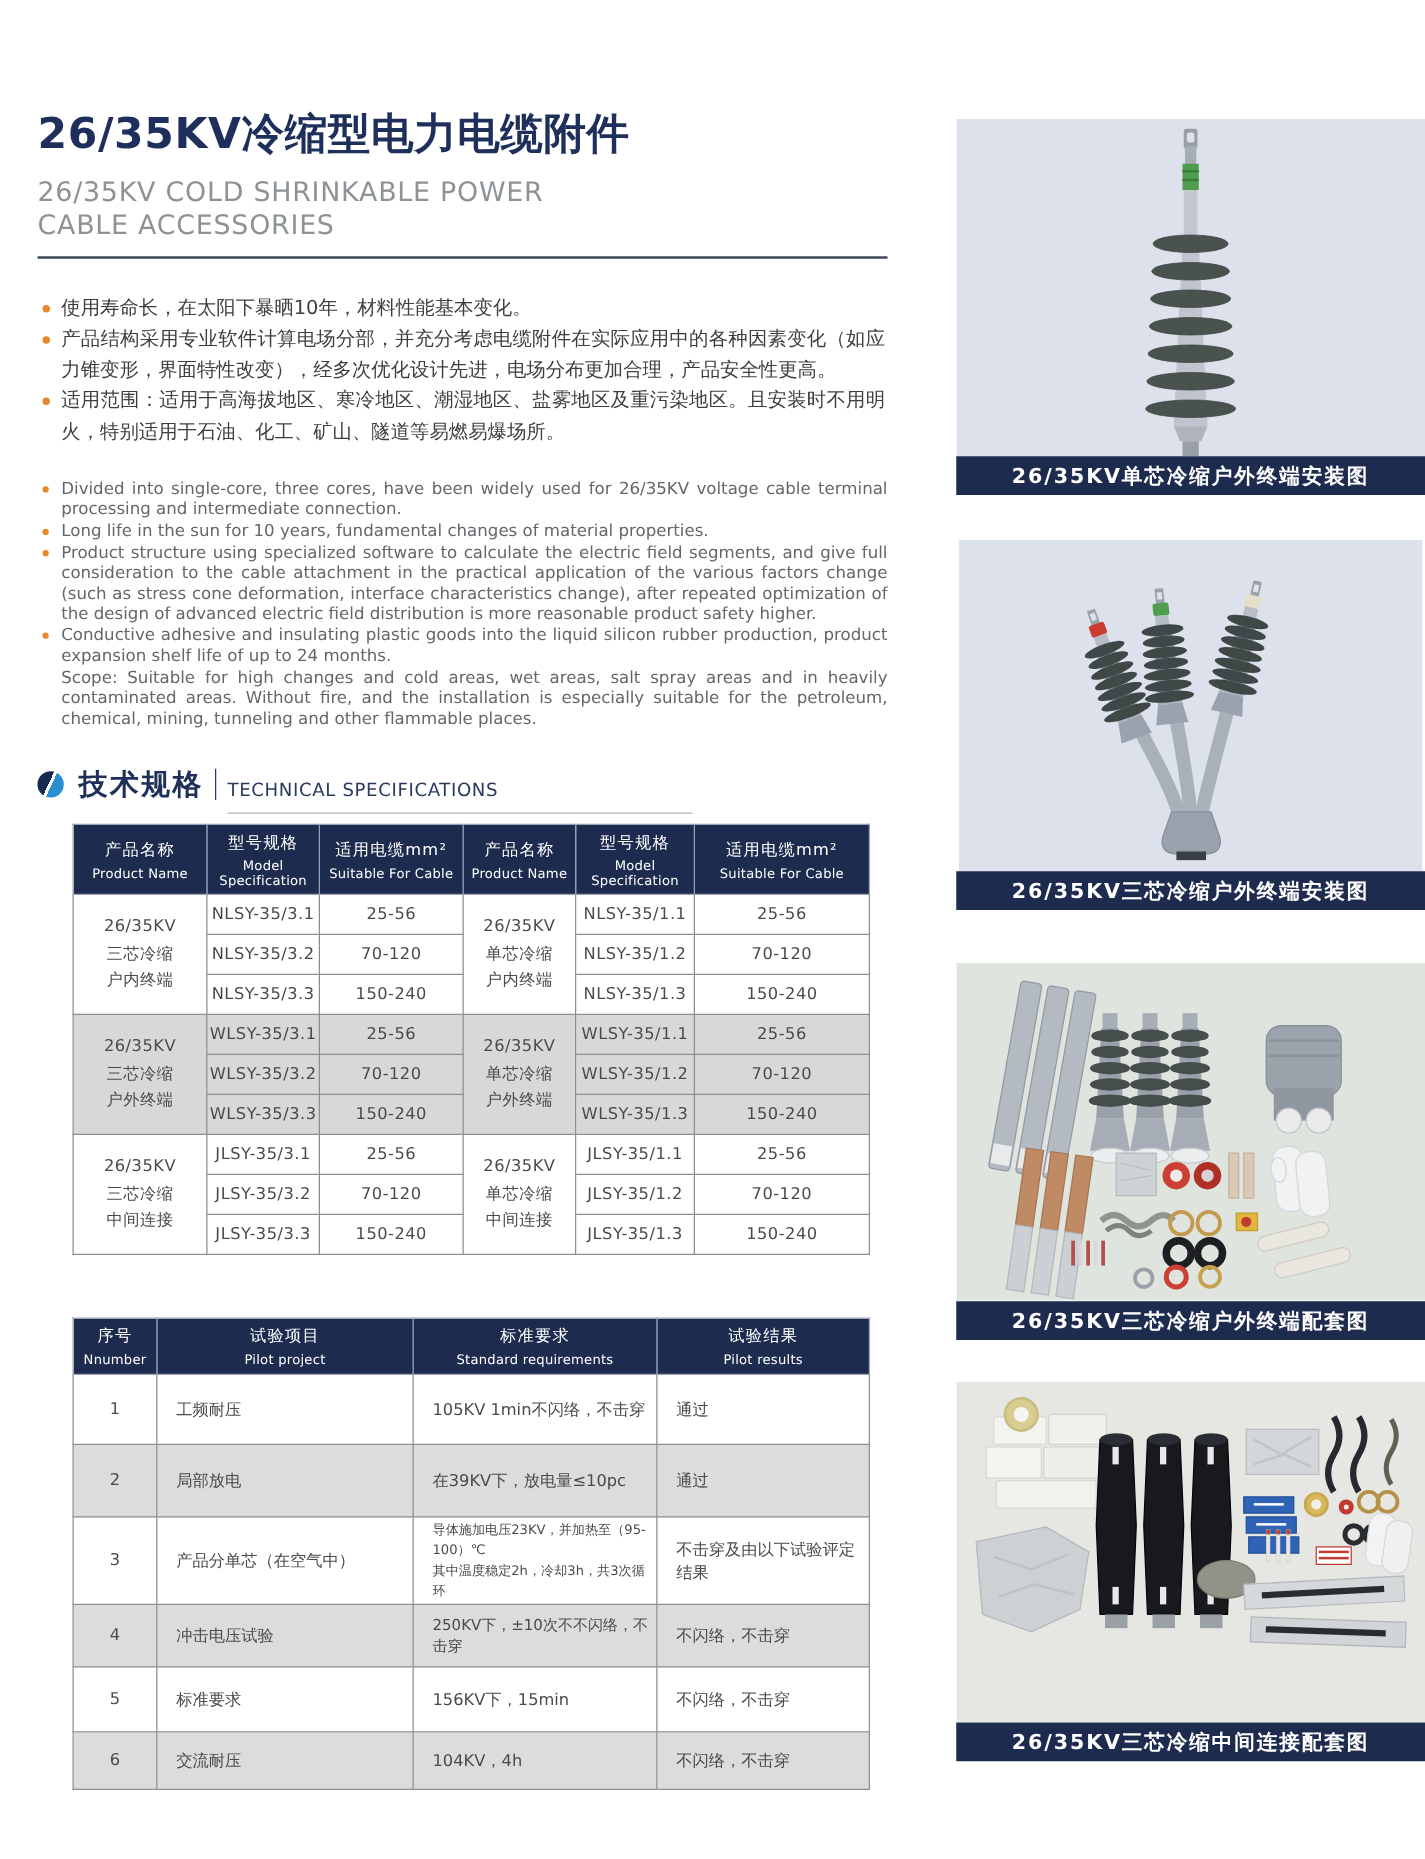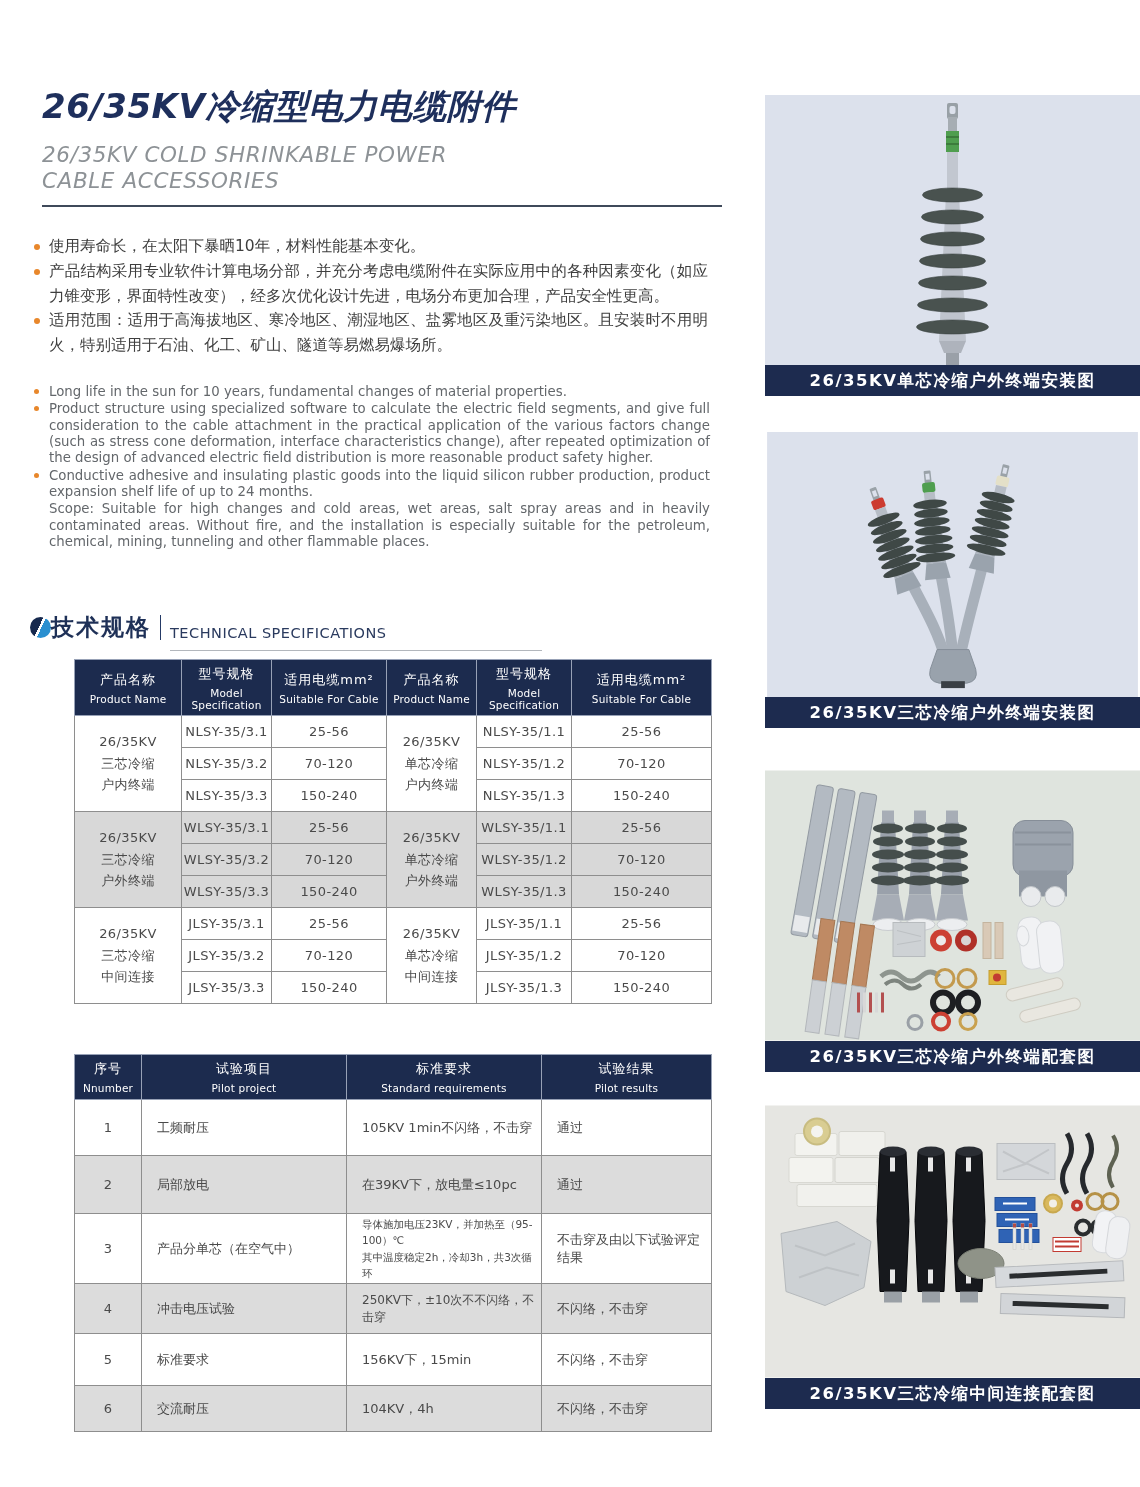"26/35KV冷缩型电力电缆附件" .title-block { font-style: italic -> none; left: 42px -> 30px }
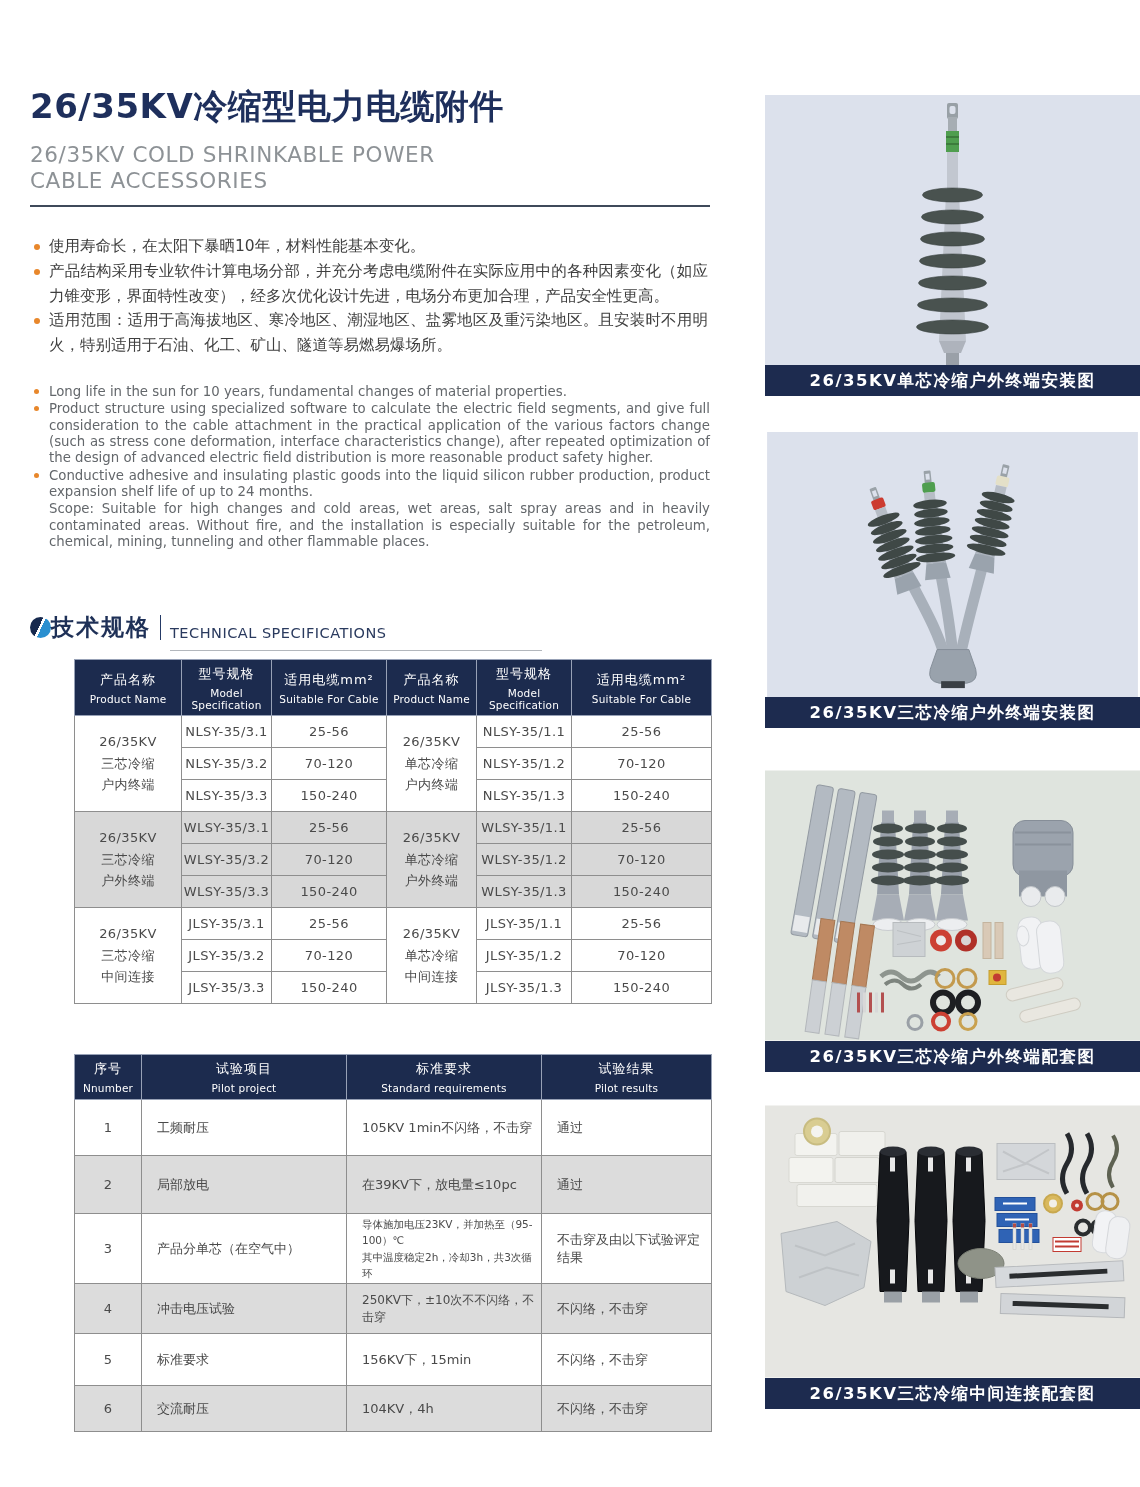"Divided into single-core, three cores," li { html: none -> <li>Divided into single-core, three cores, have been widely used for 26/35KV voltage cable terminal processing and intermediate connection.</li> }
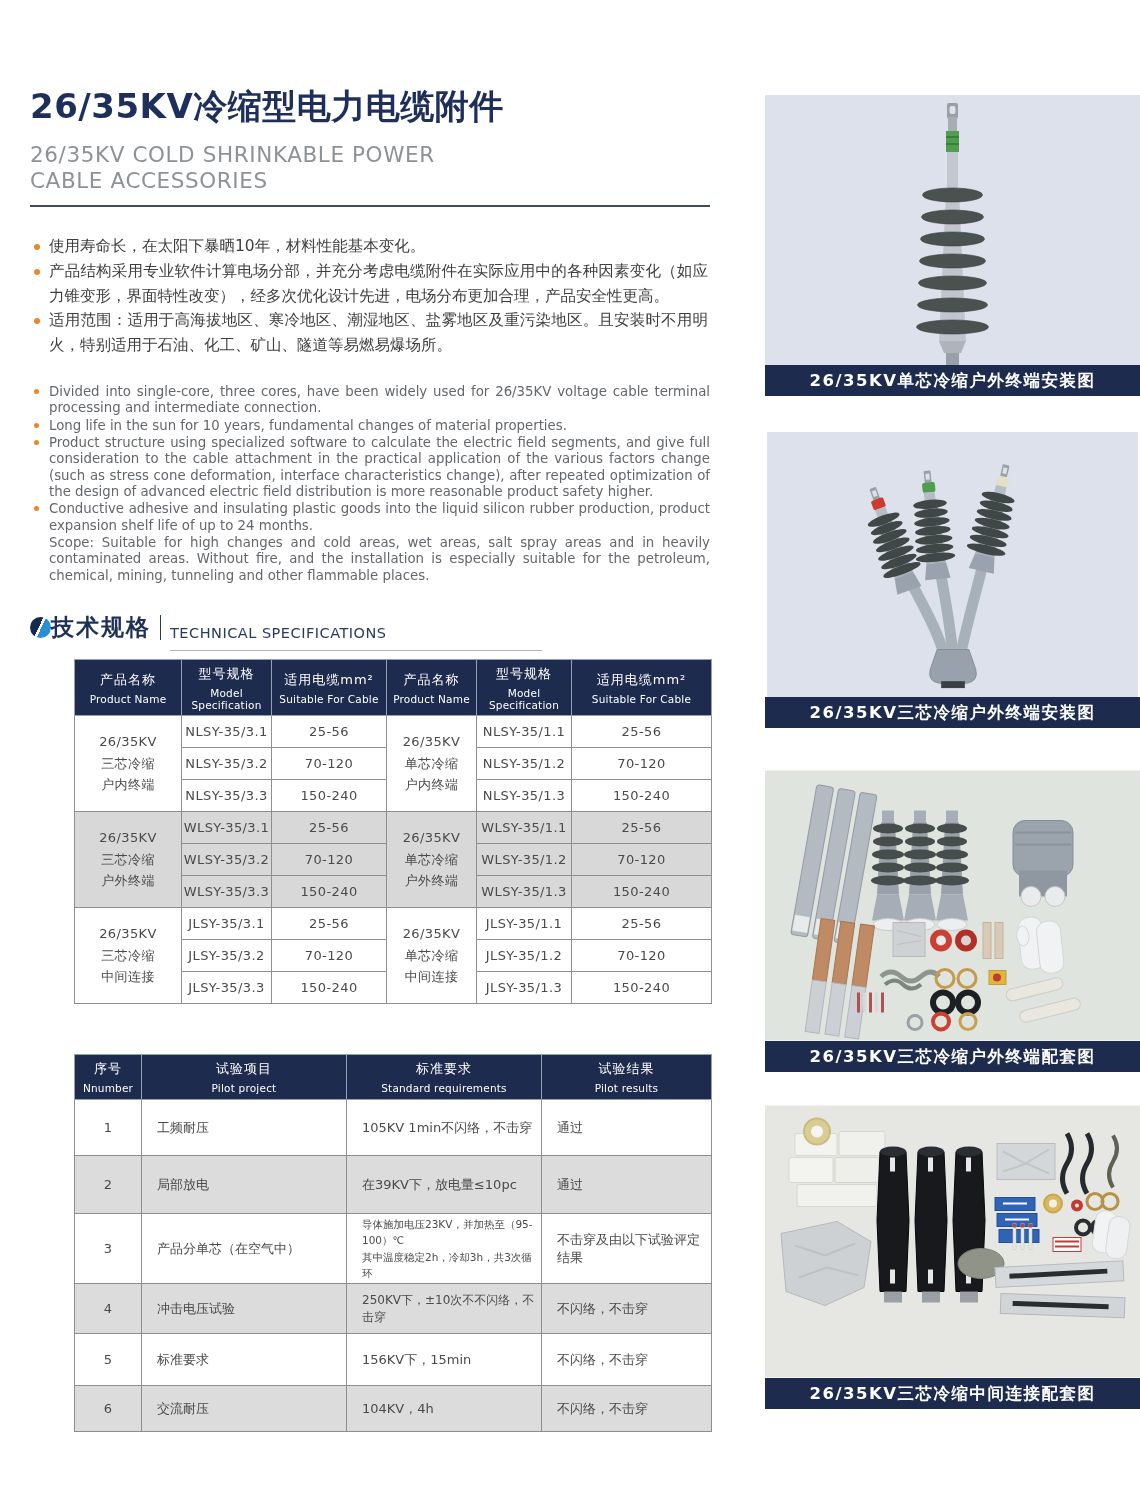"技术规格" .sec-zh { margin-left: none -> 12px }
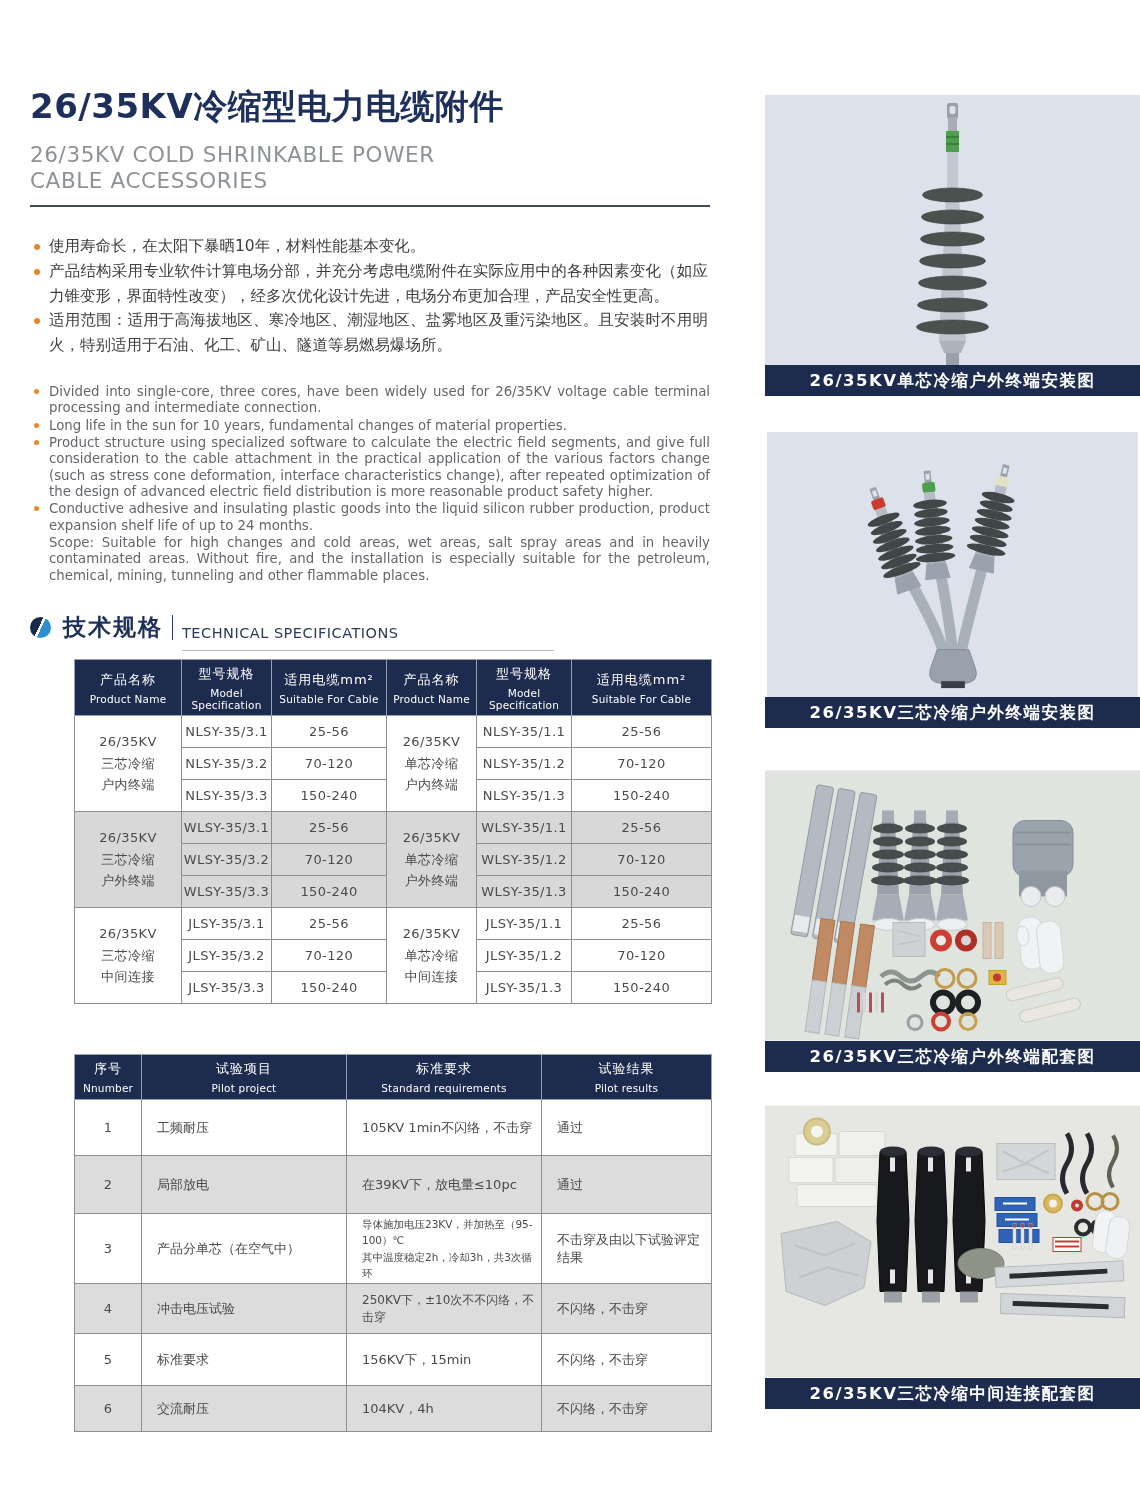"产品名称" table { margin: 16px 0 0 44px -> 16px 0 0 28px }
